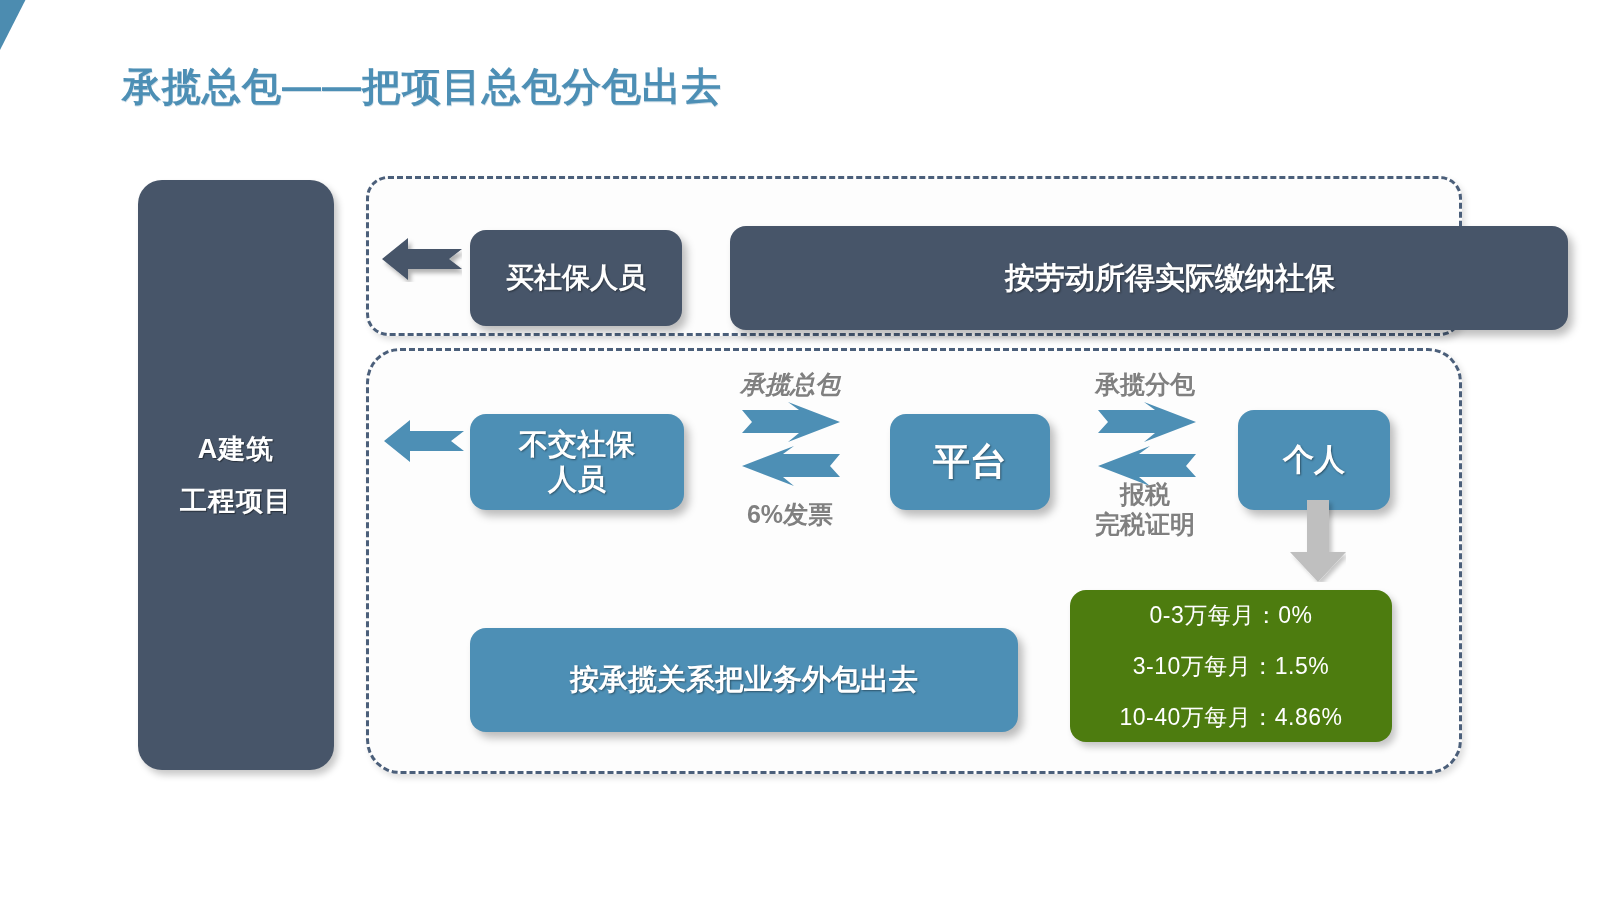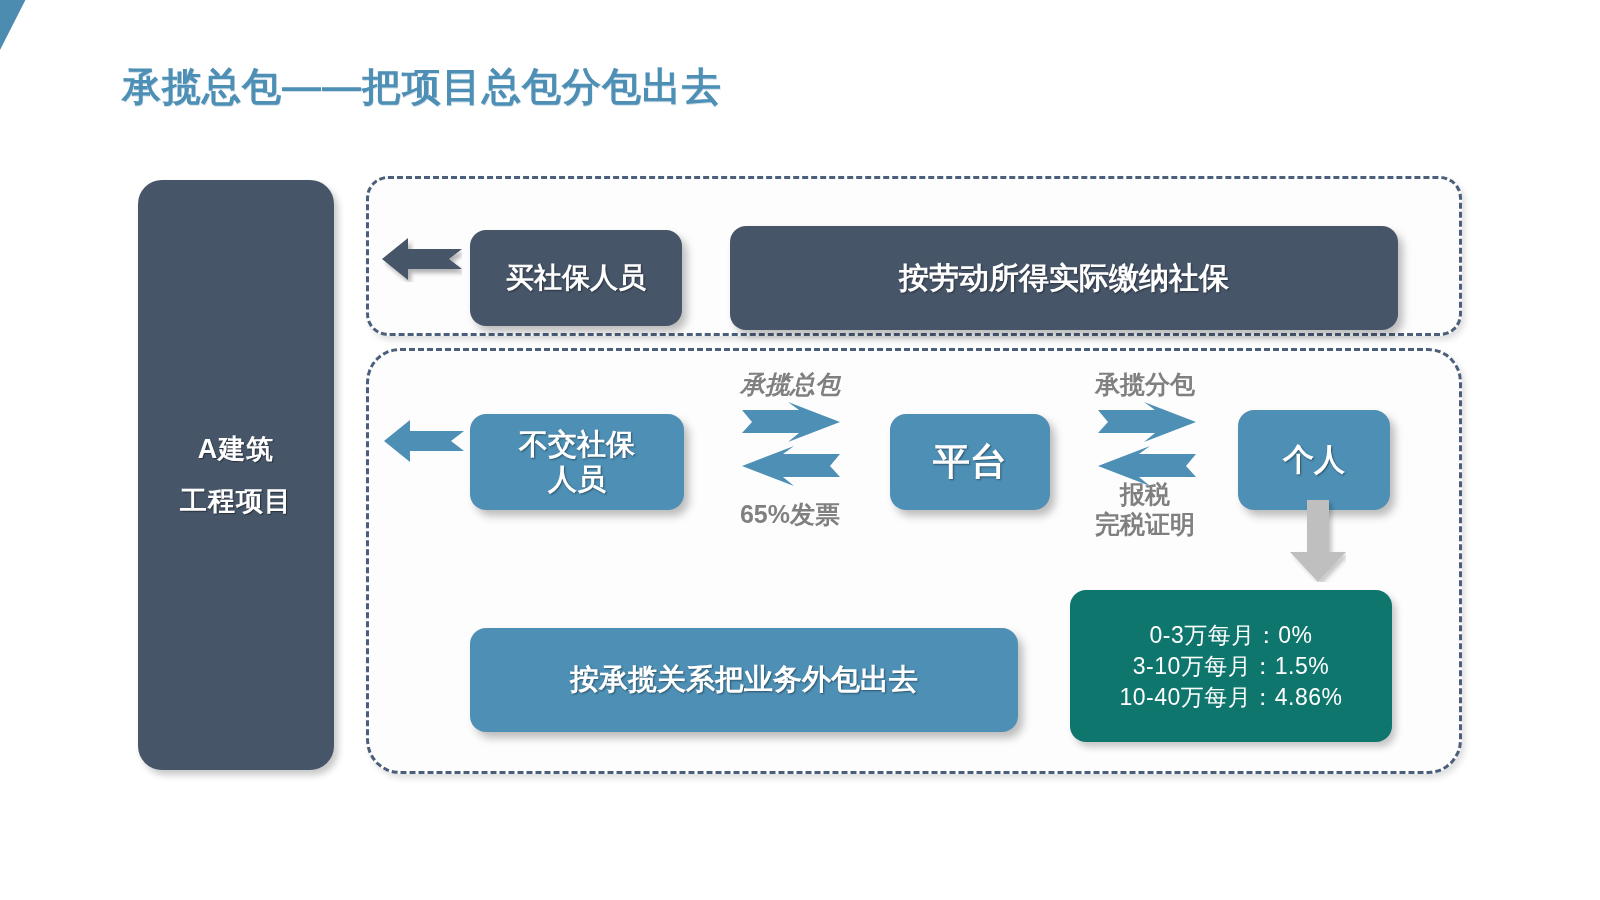"按劳动所得实际缴纳社保" #box-pay-social { padding-left: none -> 42px; width: 668px -> 796px }
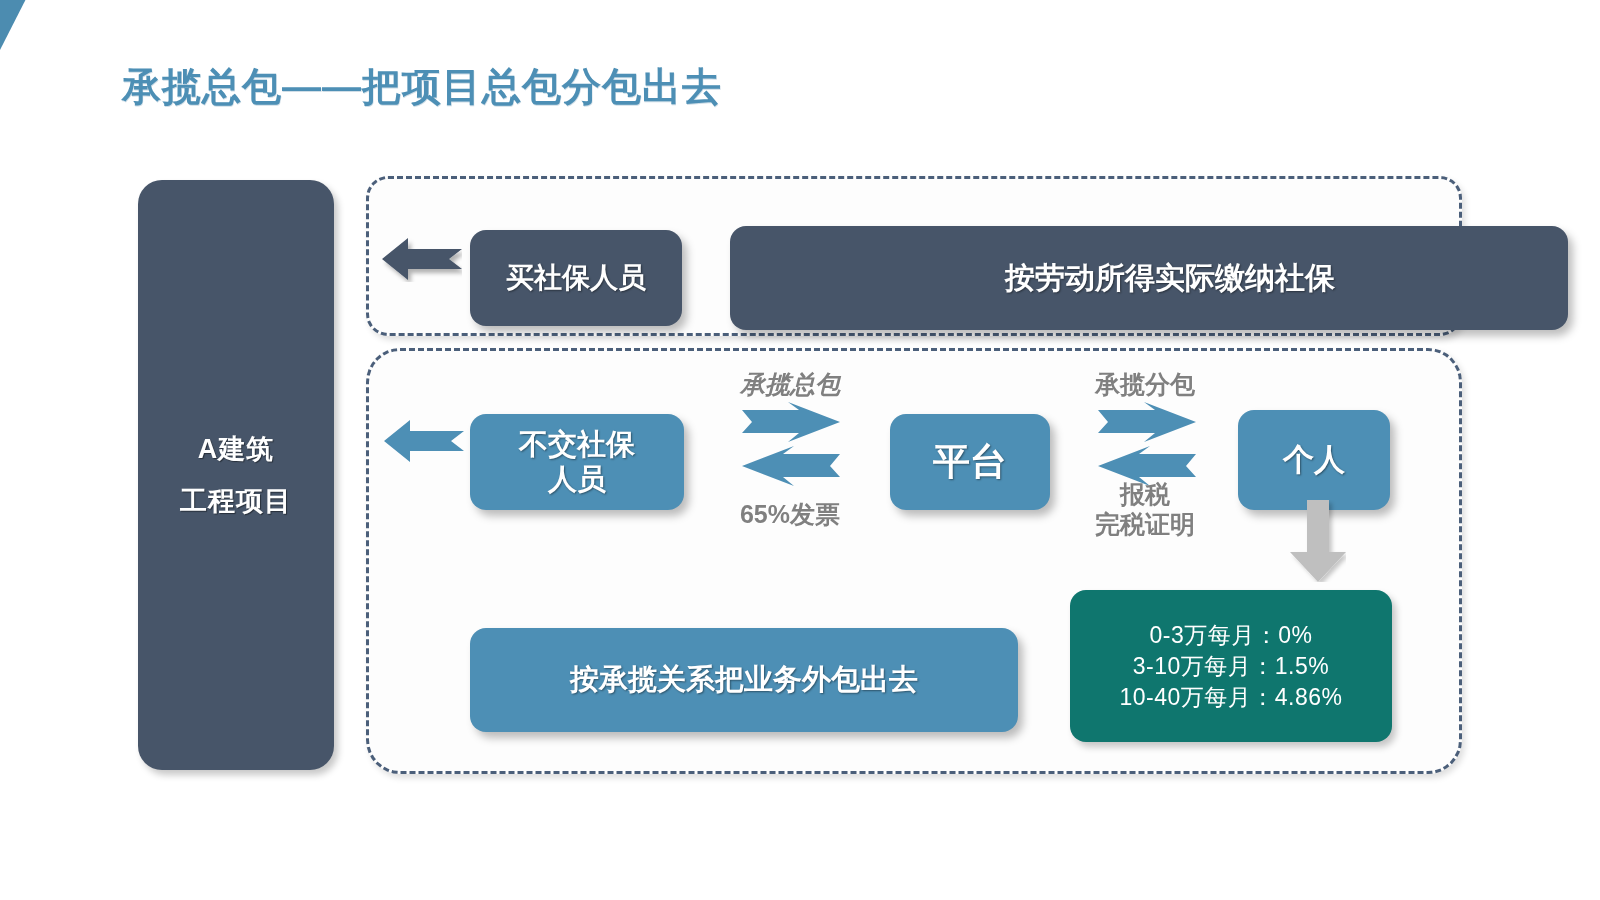"65%发票" div.caption { text: 65% -> 6% }
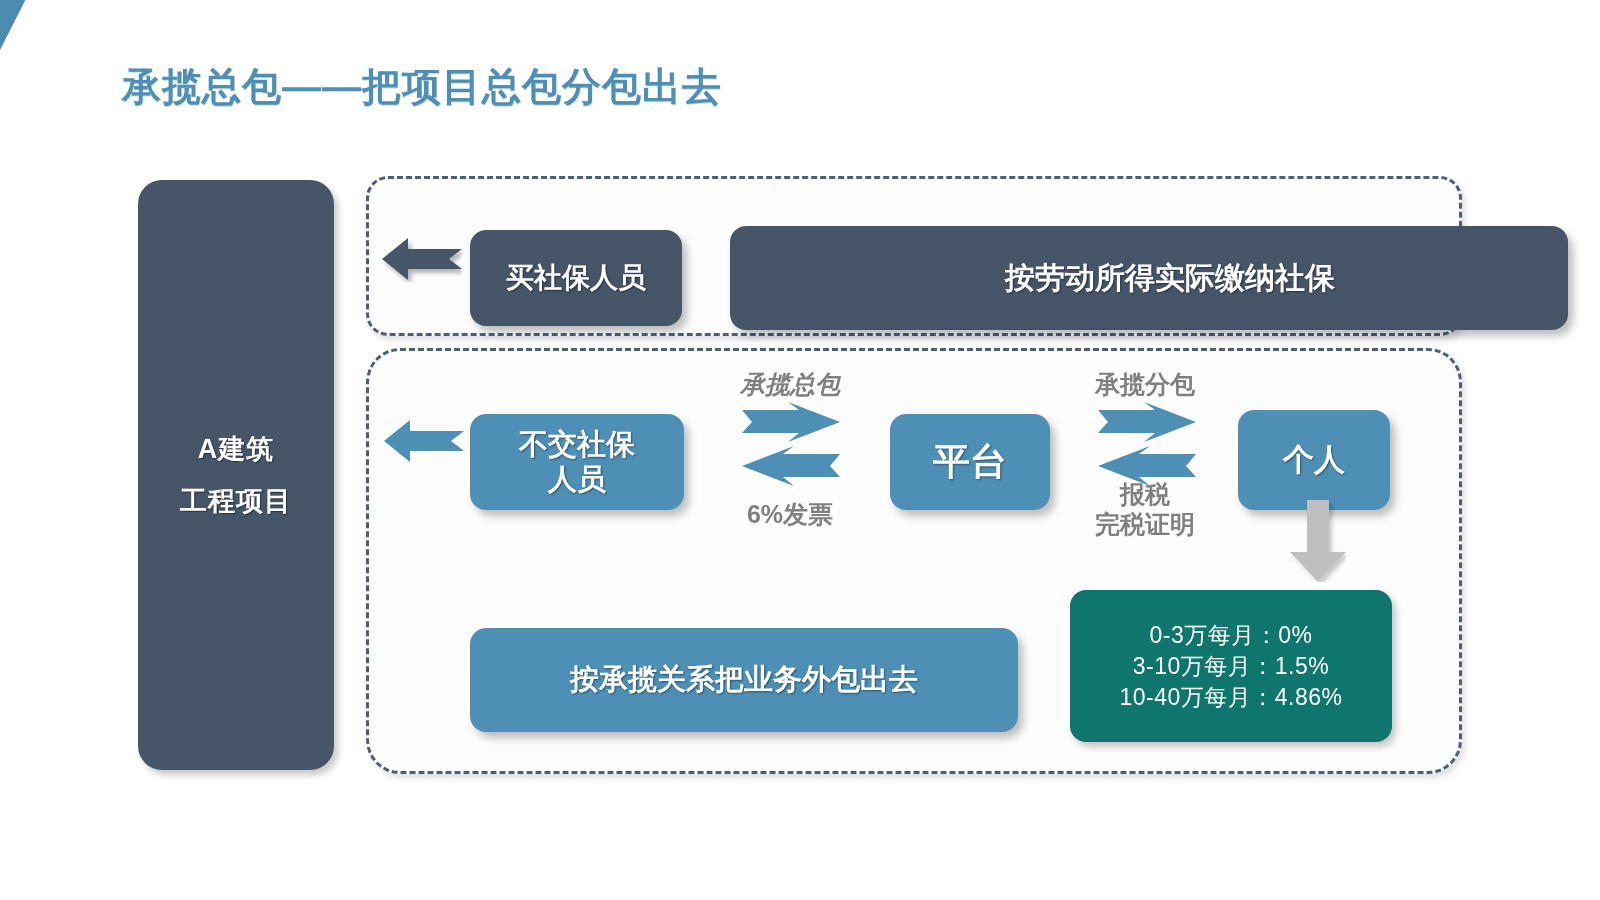"0-3万每月：0%" #tax-card { background: #0f766e -> #4d7c0f; gap: 0 -> 20px }
